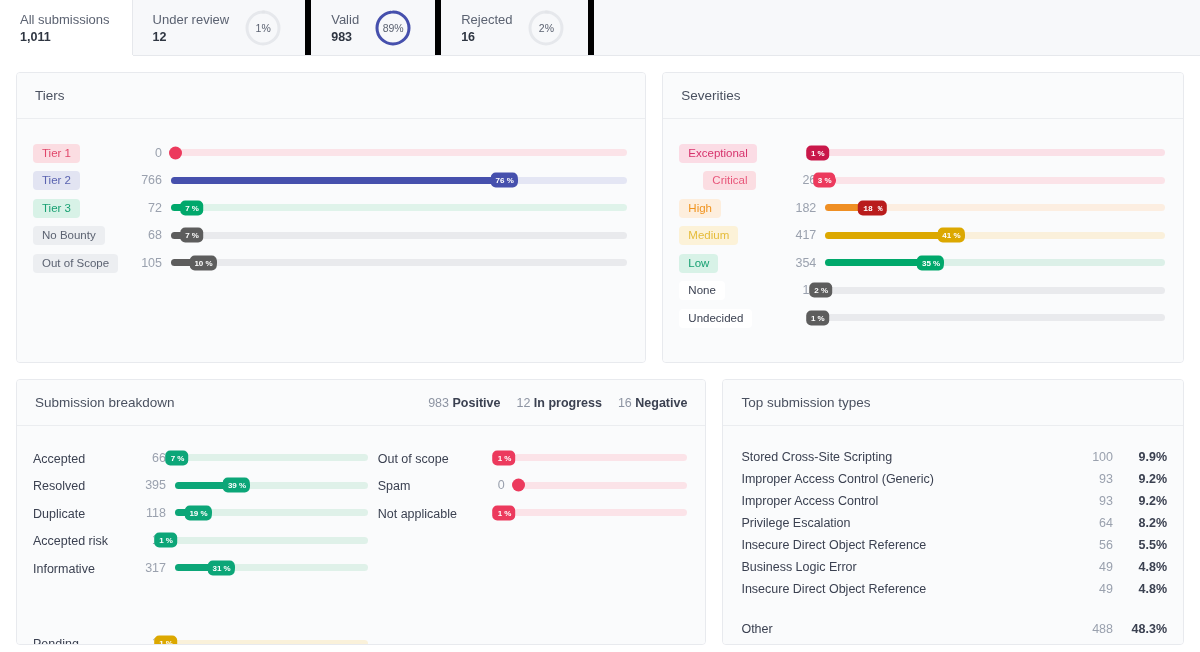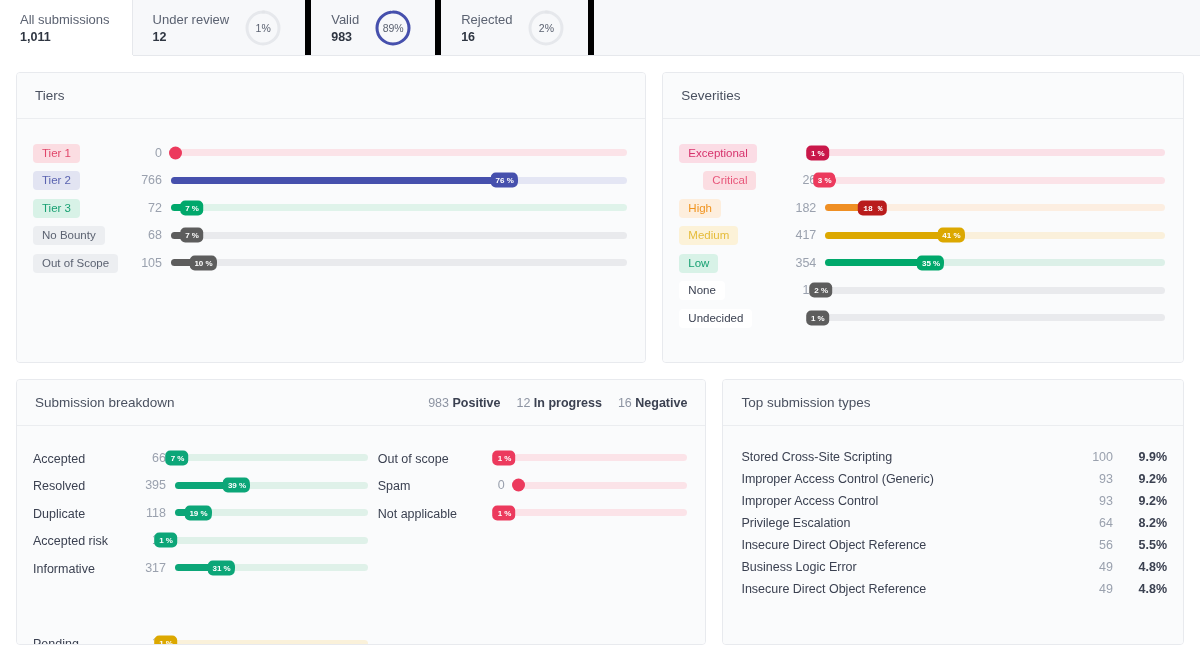"Other" tr { html: none -> <tr> <td>Other</td> <td>488</td> <td>48.3%</td> </tr> }
